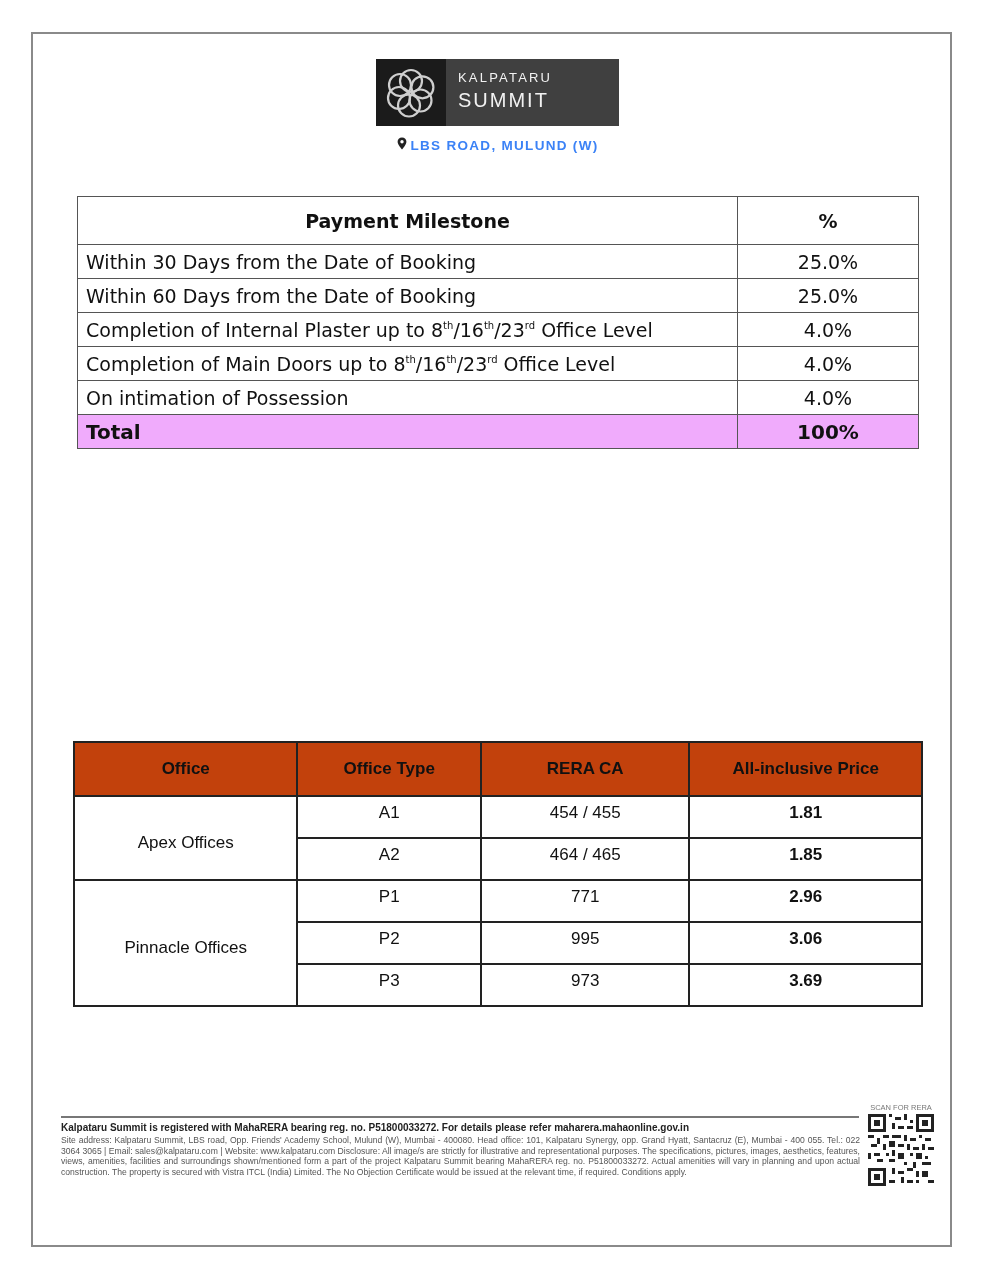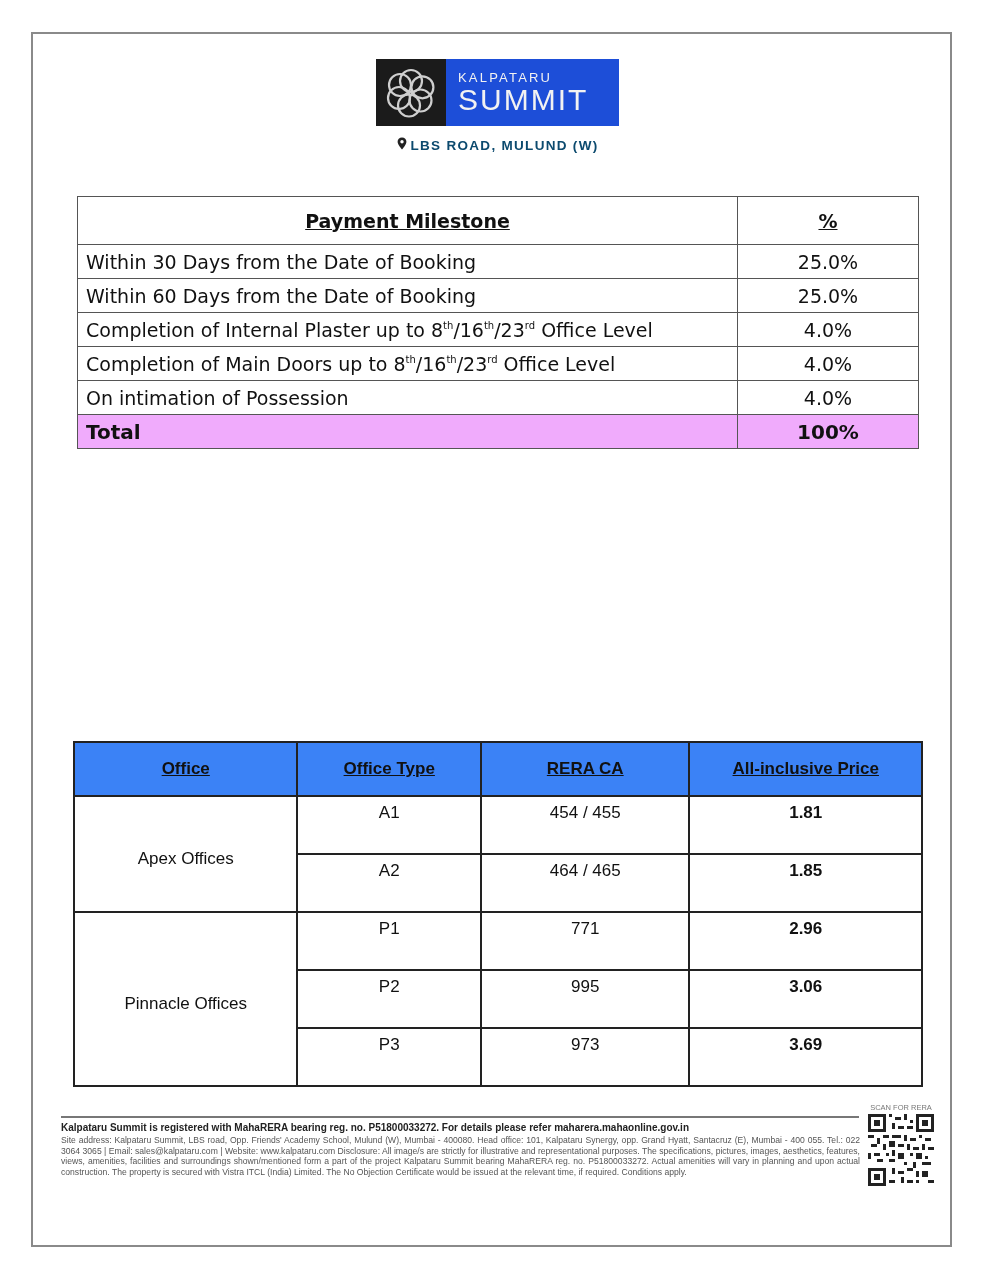"KALPATARU" .logo-text { background: #1d4ed8 -> #404040 }
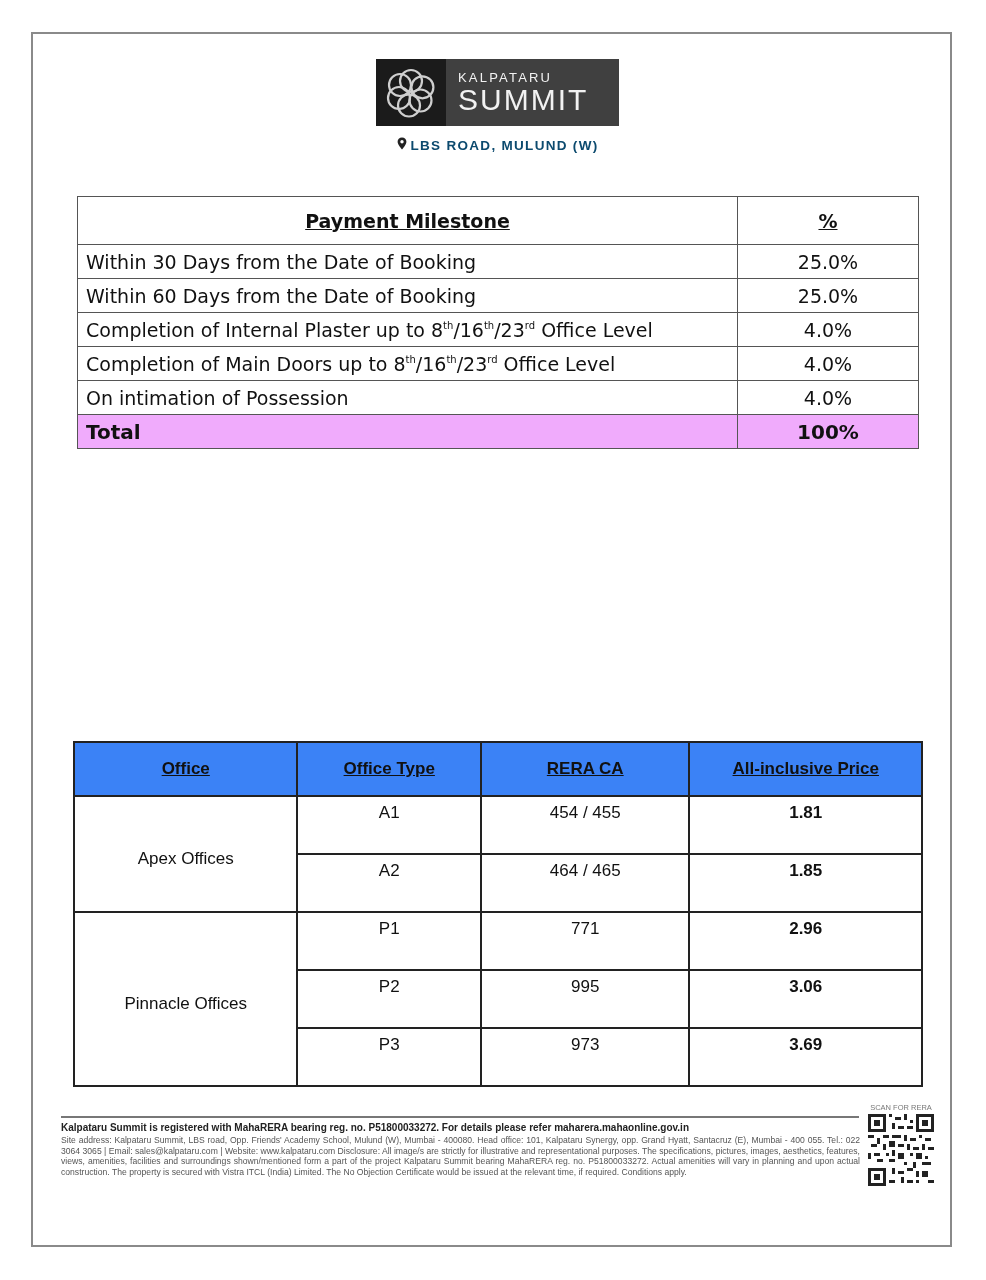"SUMMIT" .logo-name { font-size: 30px -> 20px }
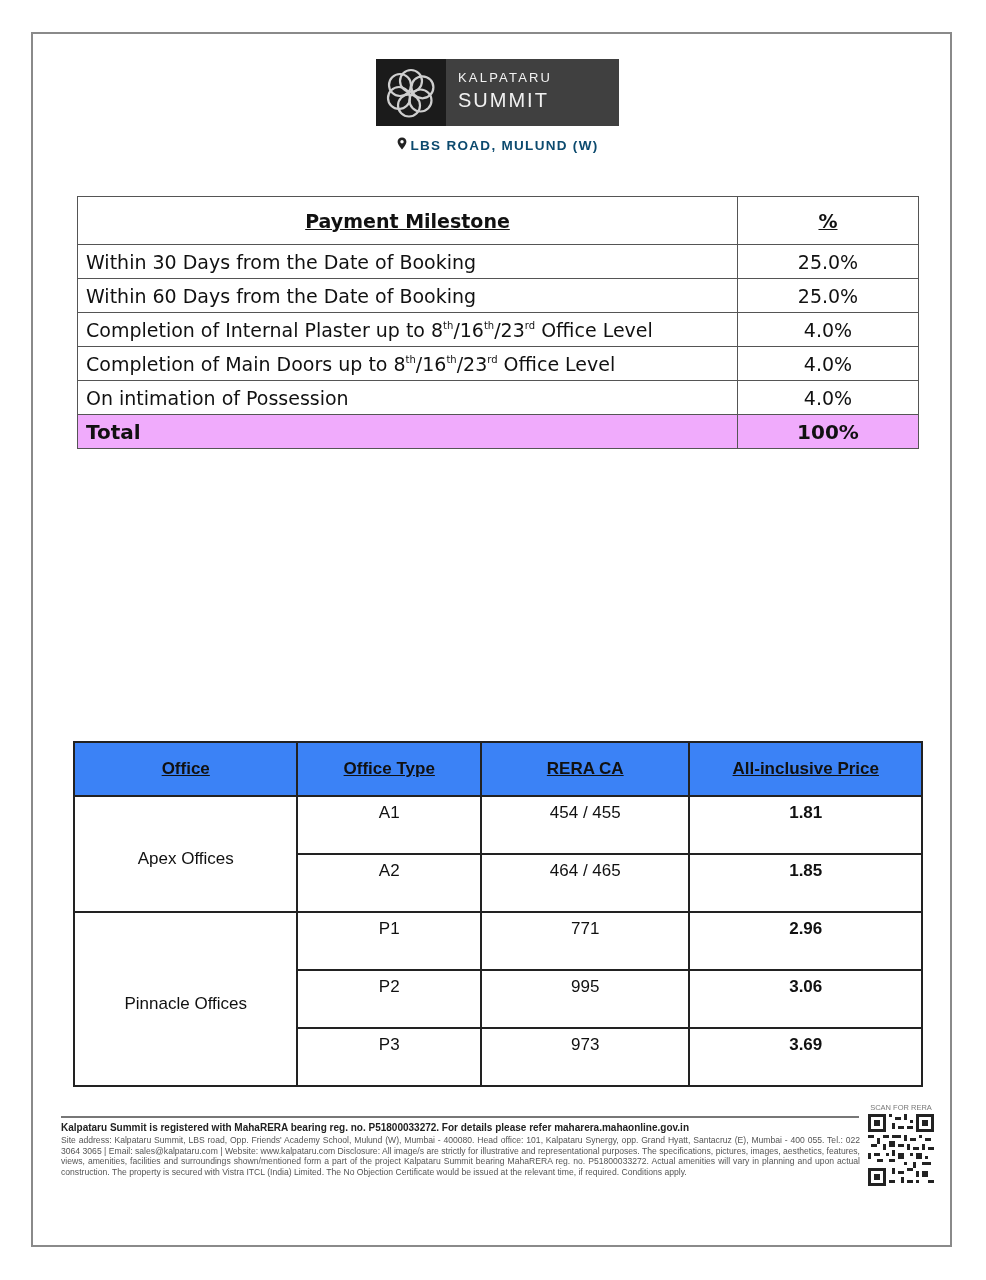"LBS ROAD, MULUND (W)" .location { color: #0c4a6e -> #3b82f6 }
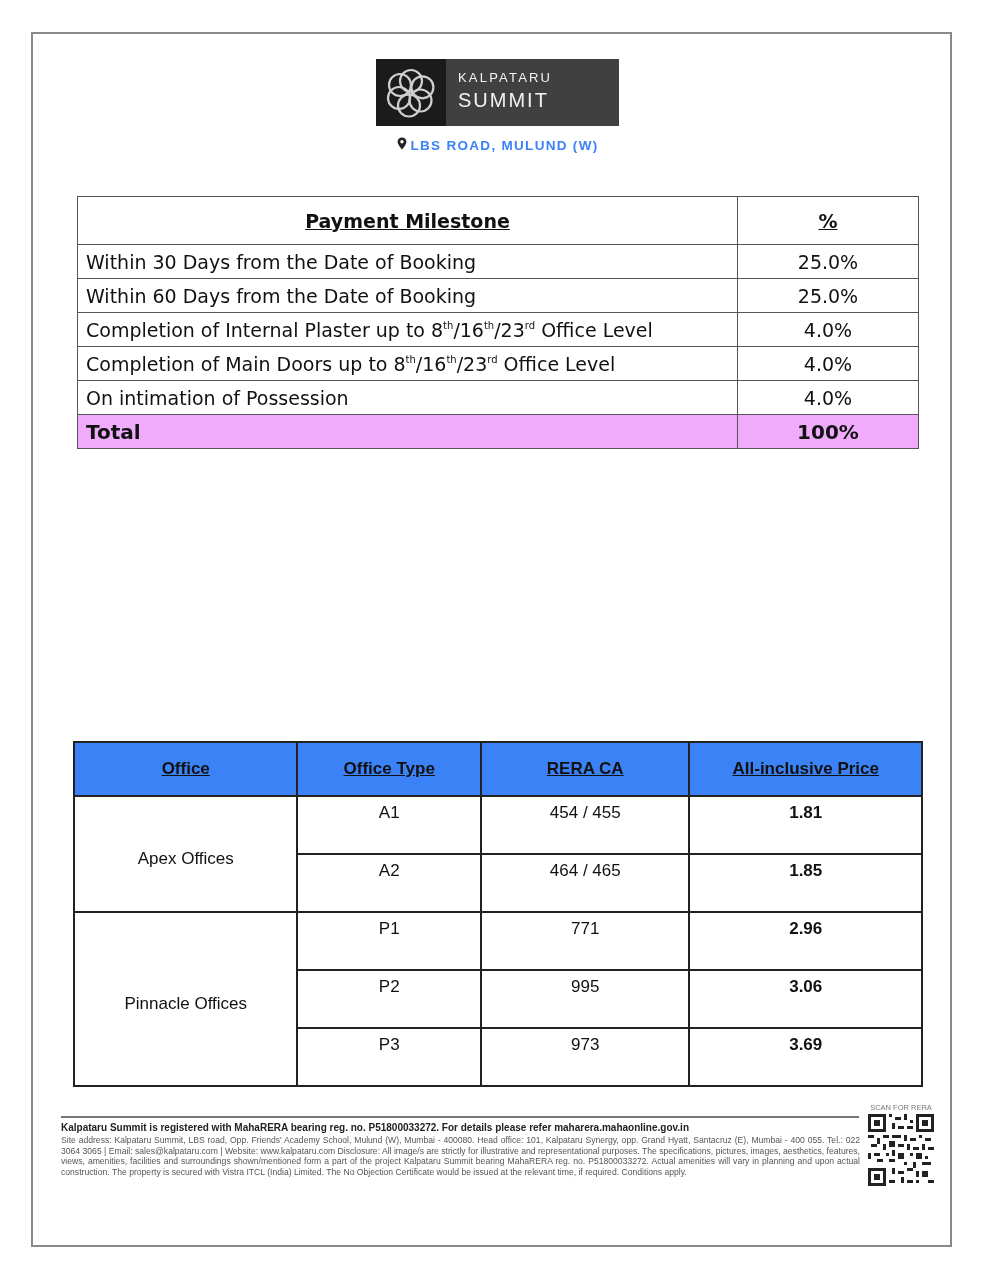"Payment Milestone" .payment-table th { text-decoration: underline -> none }
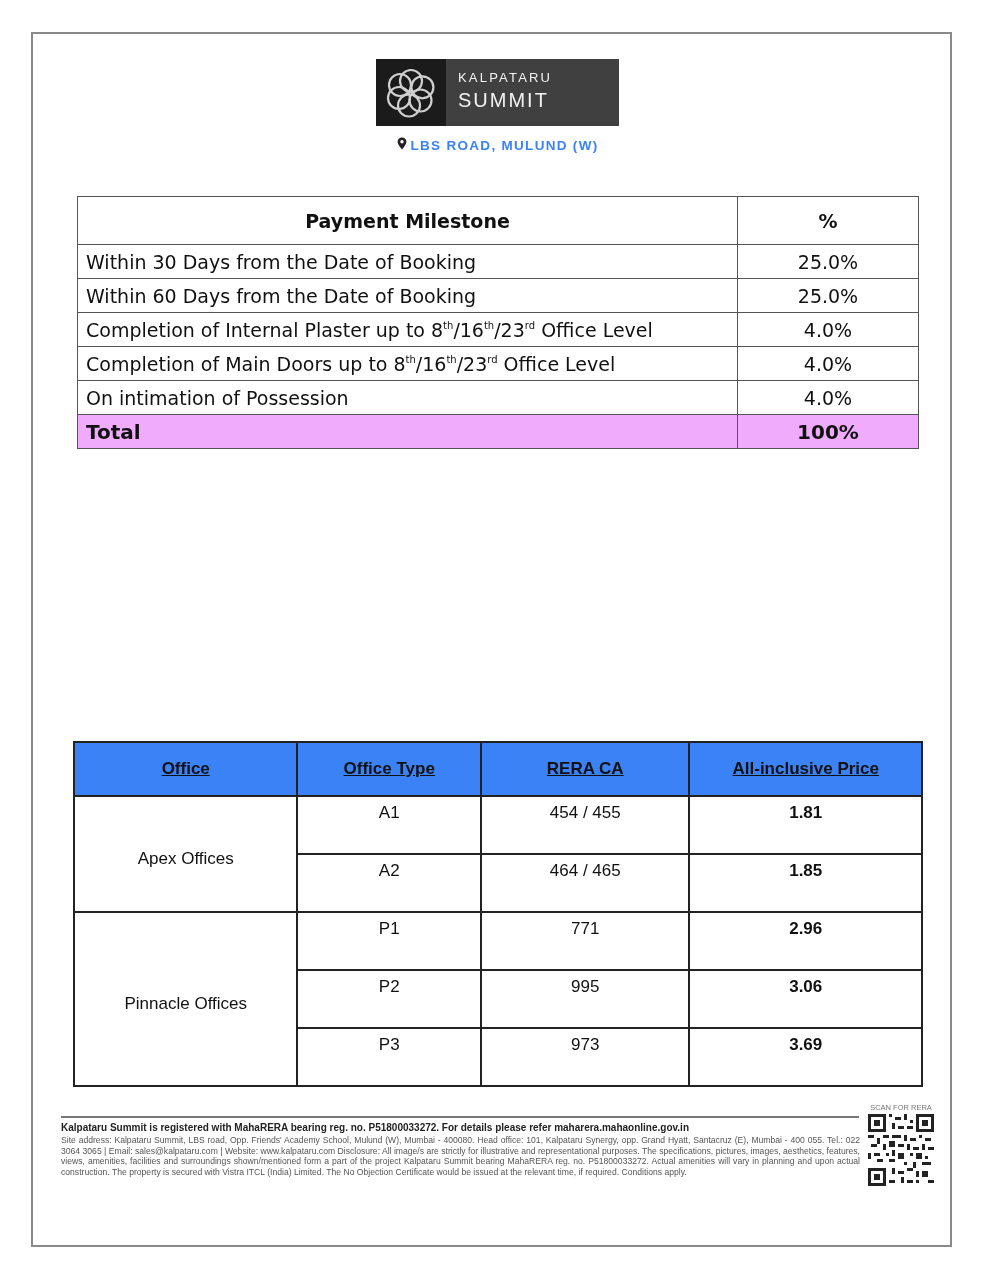"Office" .price-table th { background: #3b82f6 -> #c2410c; text-decoration: underline -> none }
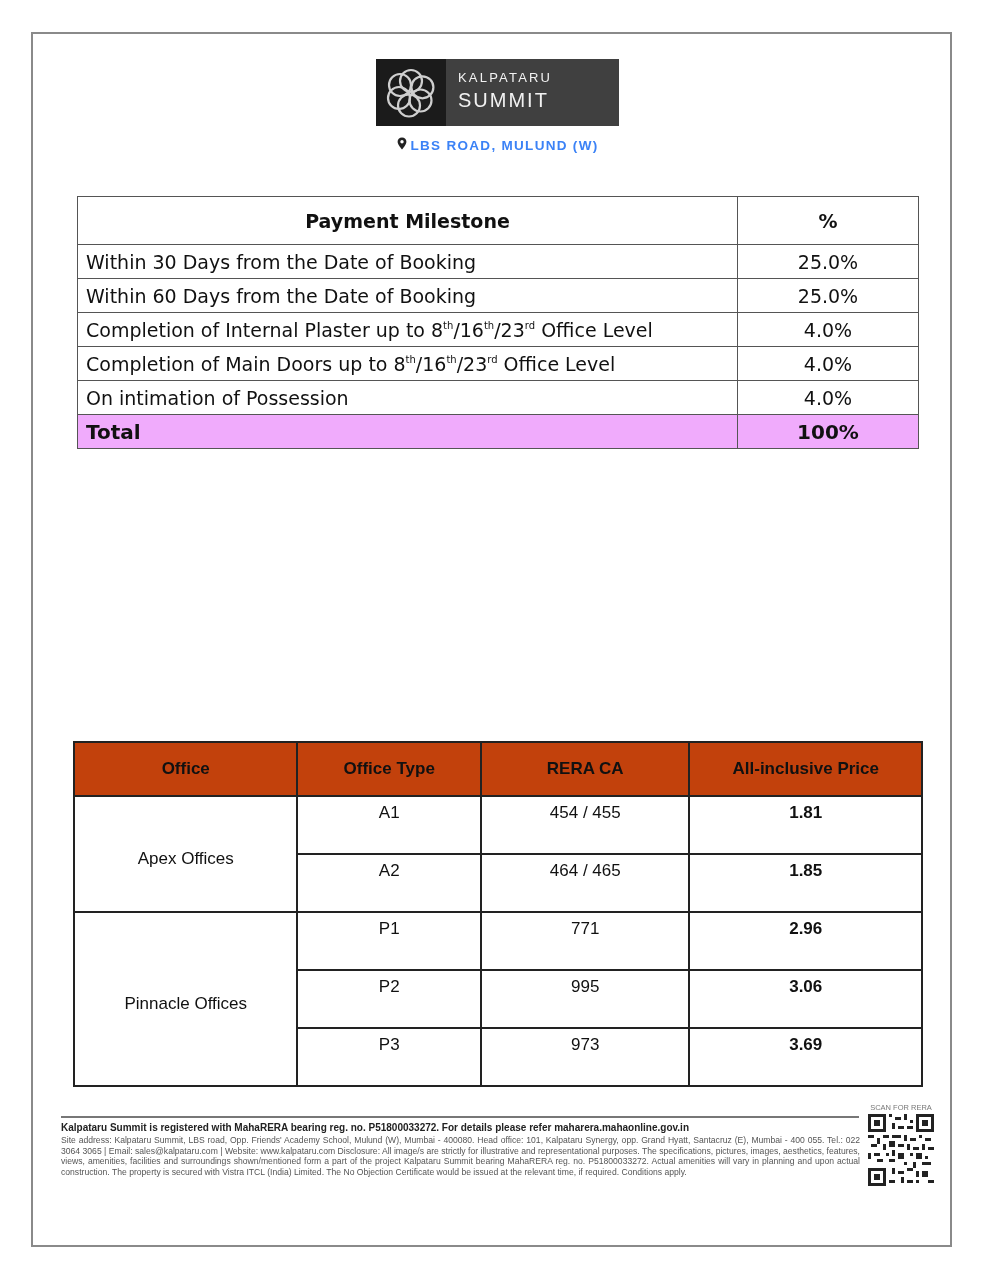"A1" .price-table td { height: 58px -> 42px }
